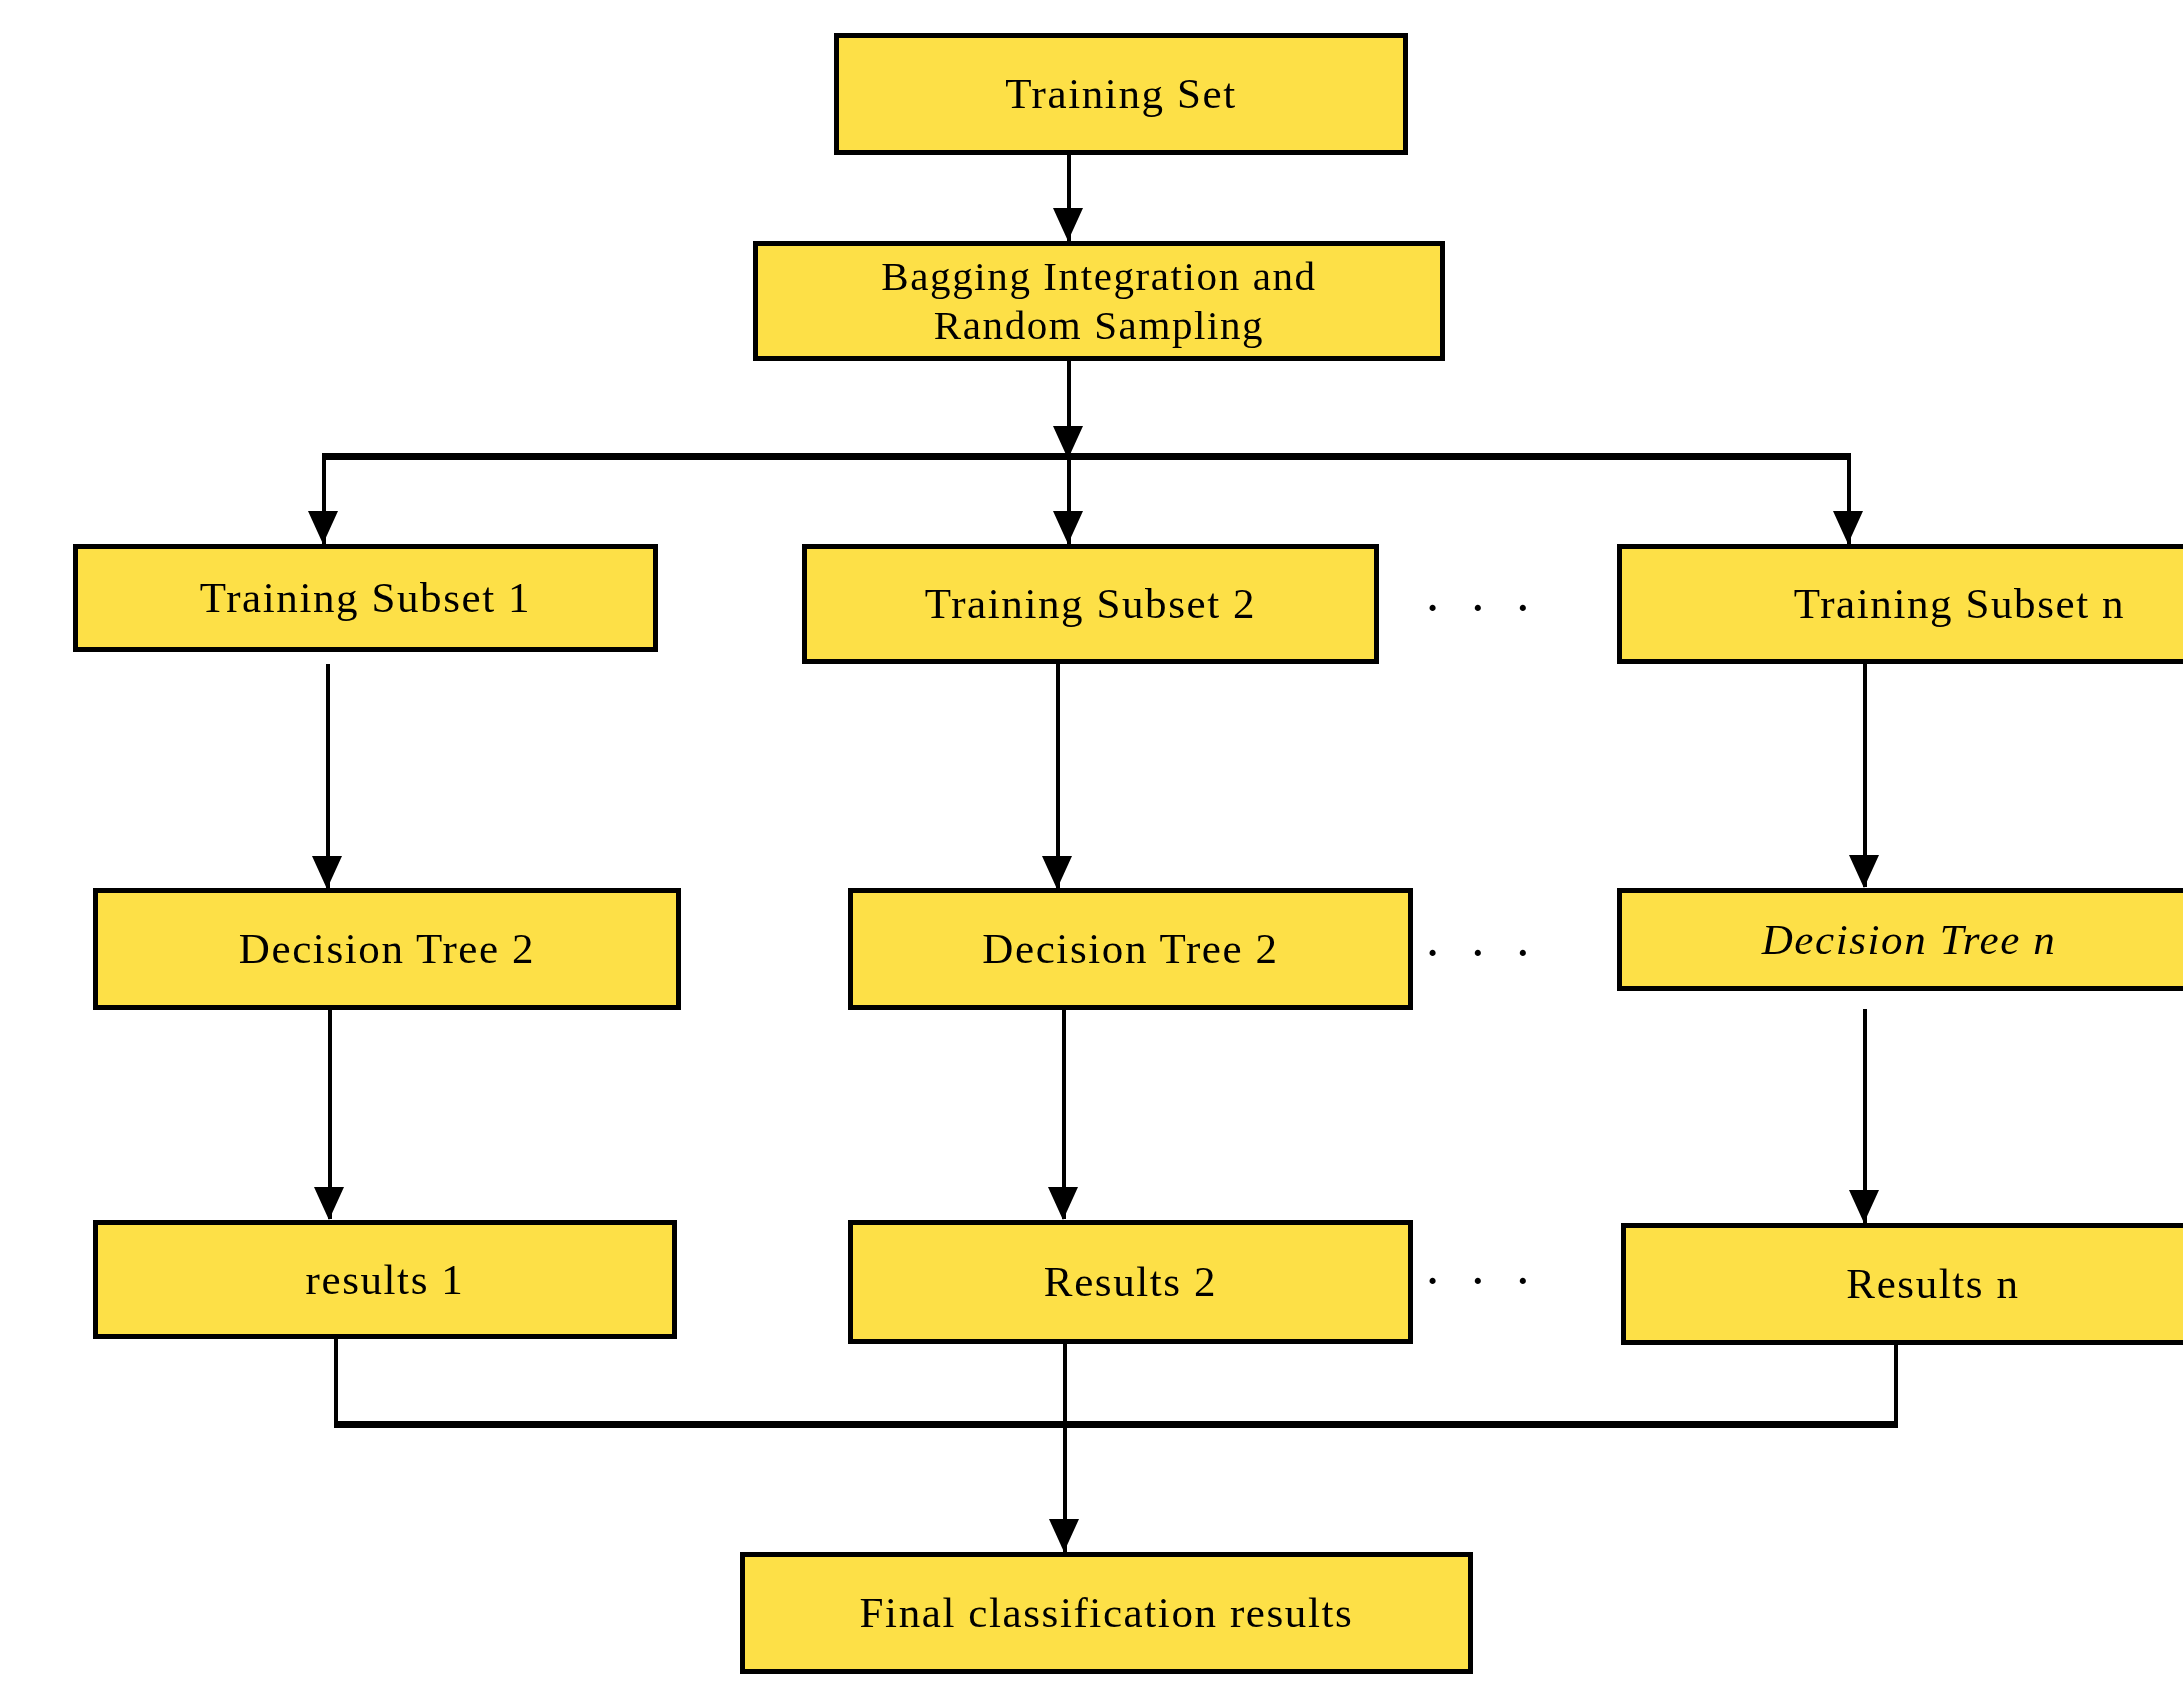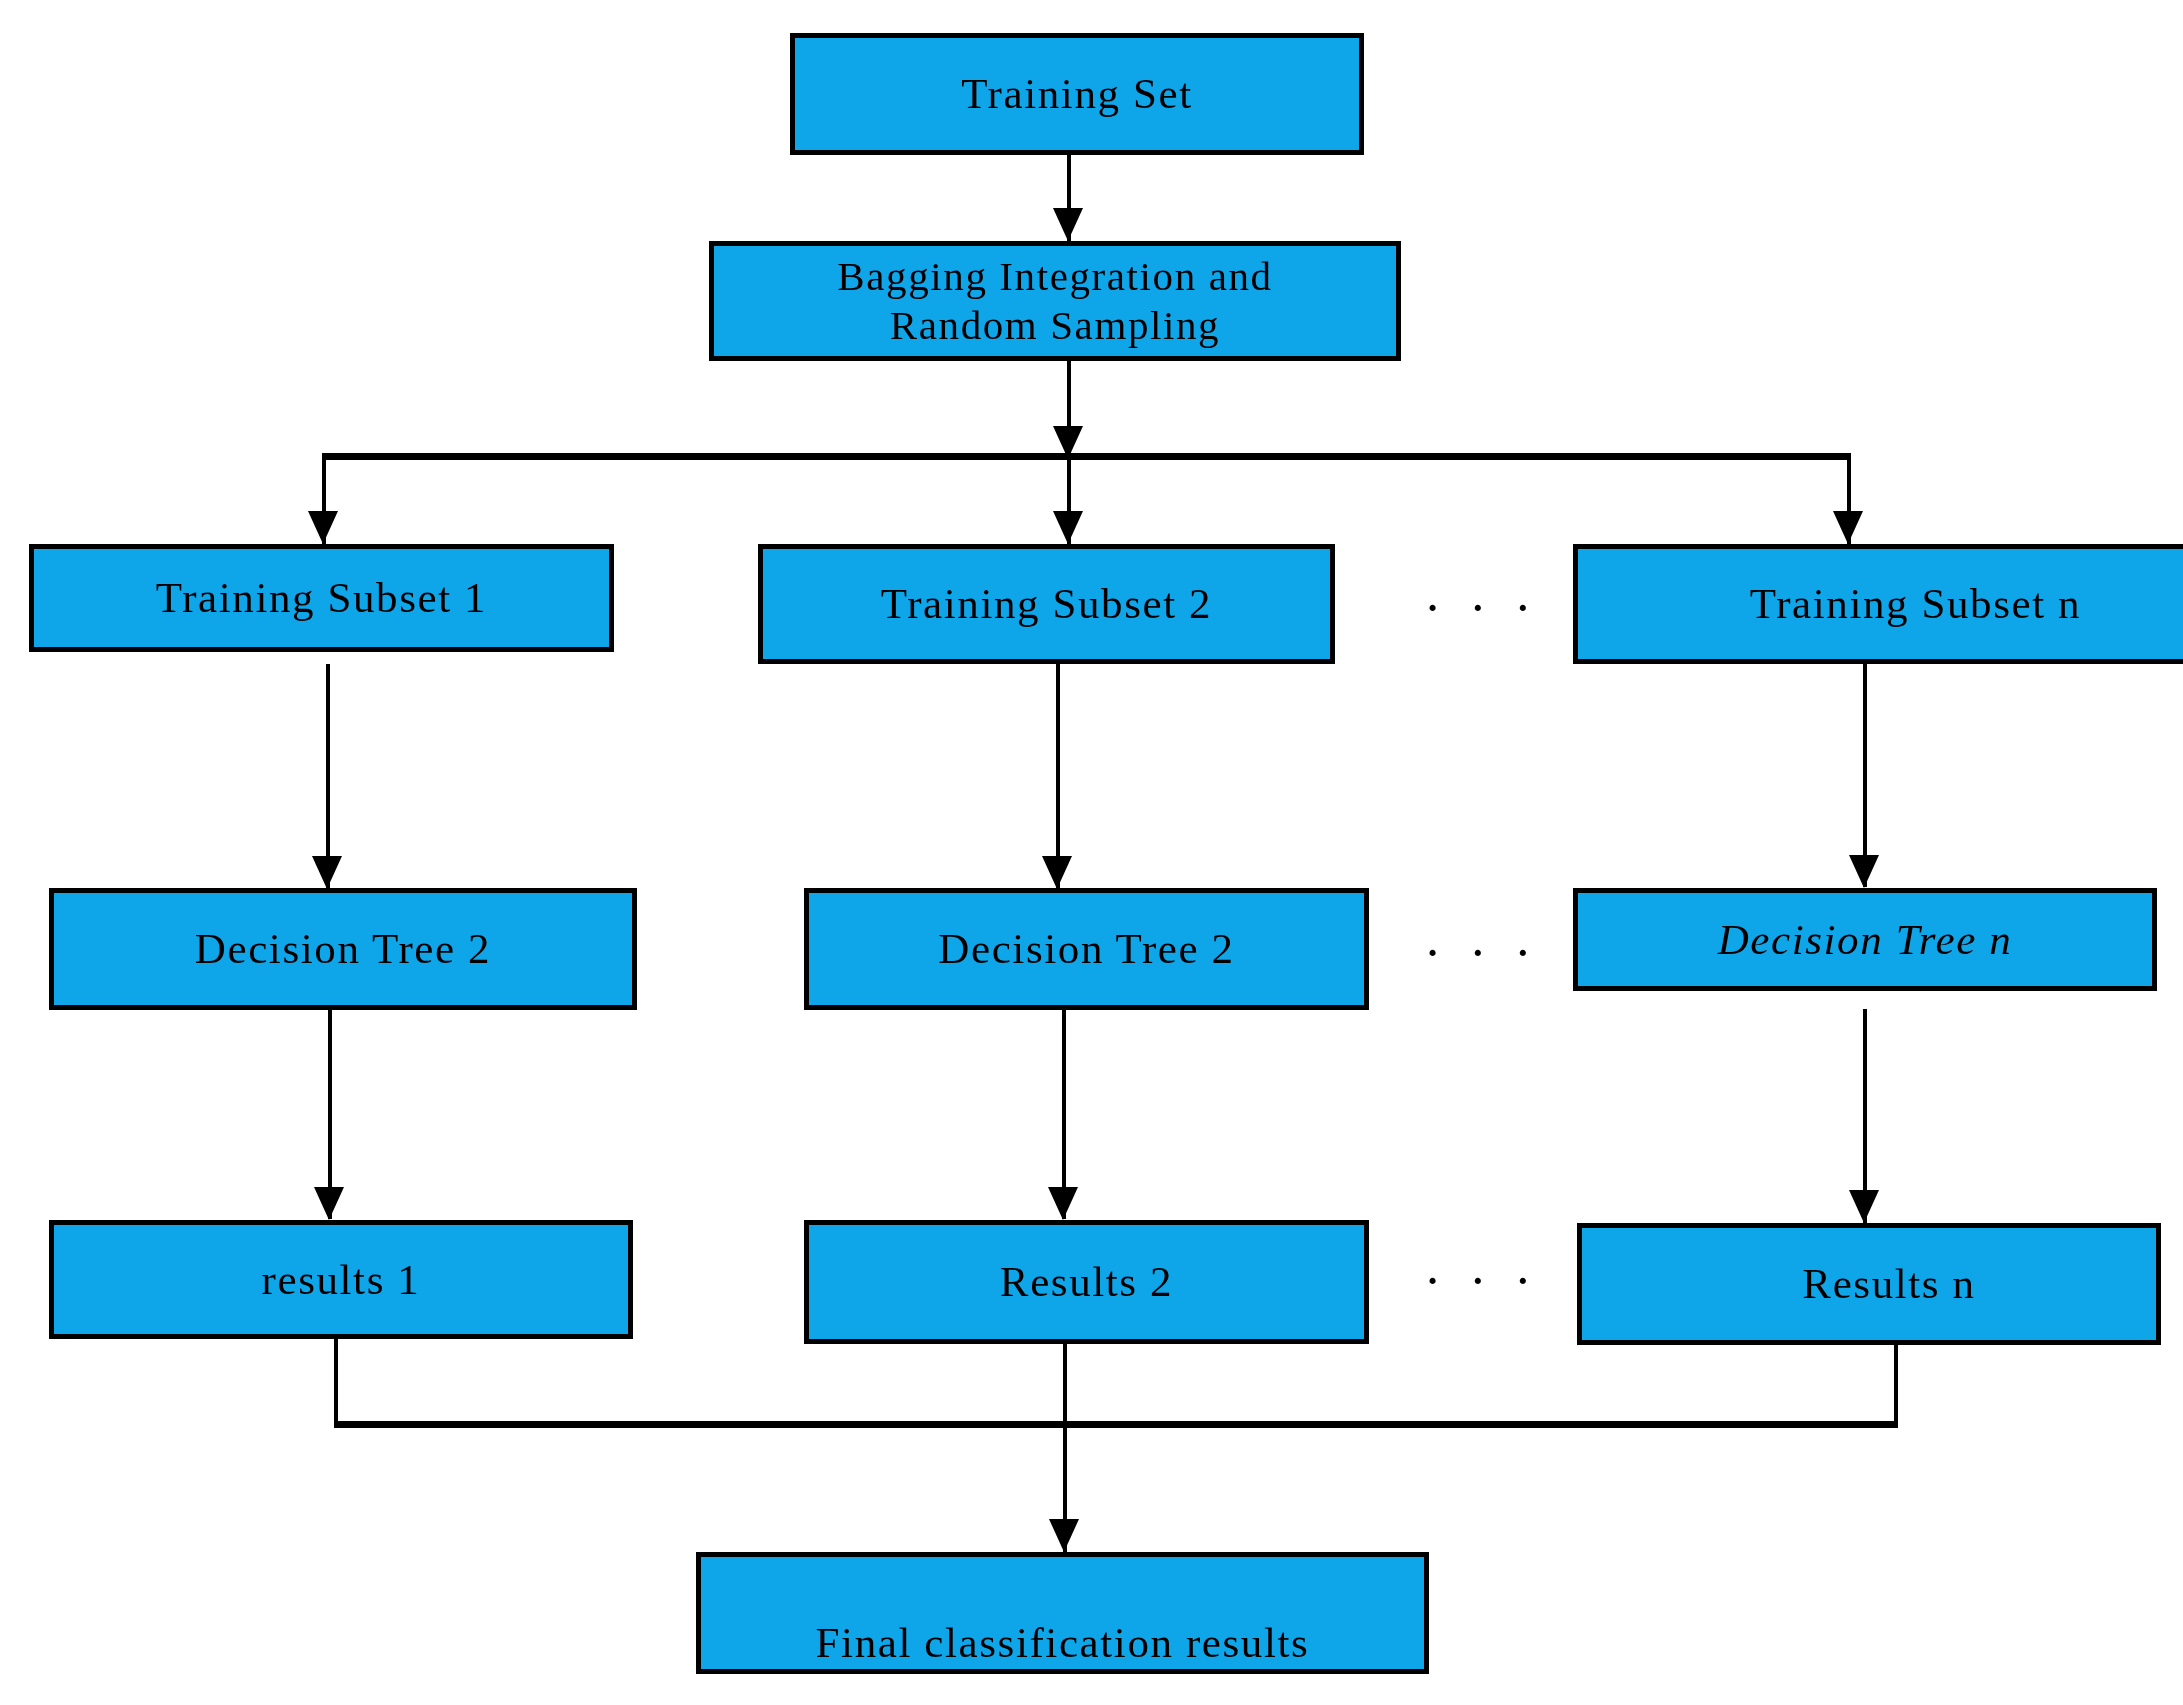"Training Set" .node { background: #0ea5e9 -> #fde047; margin-left: none -> 44px }
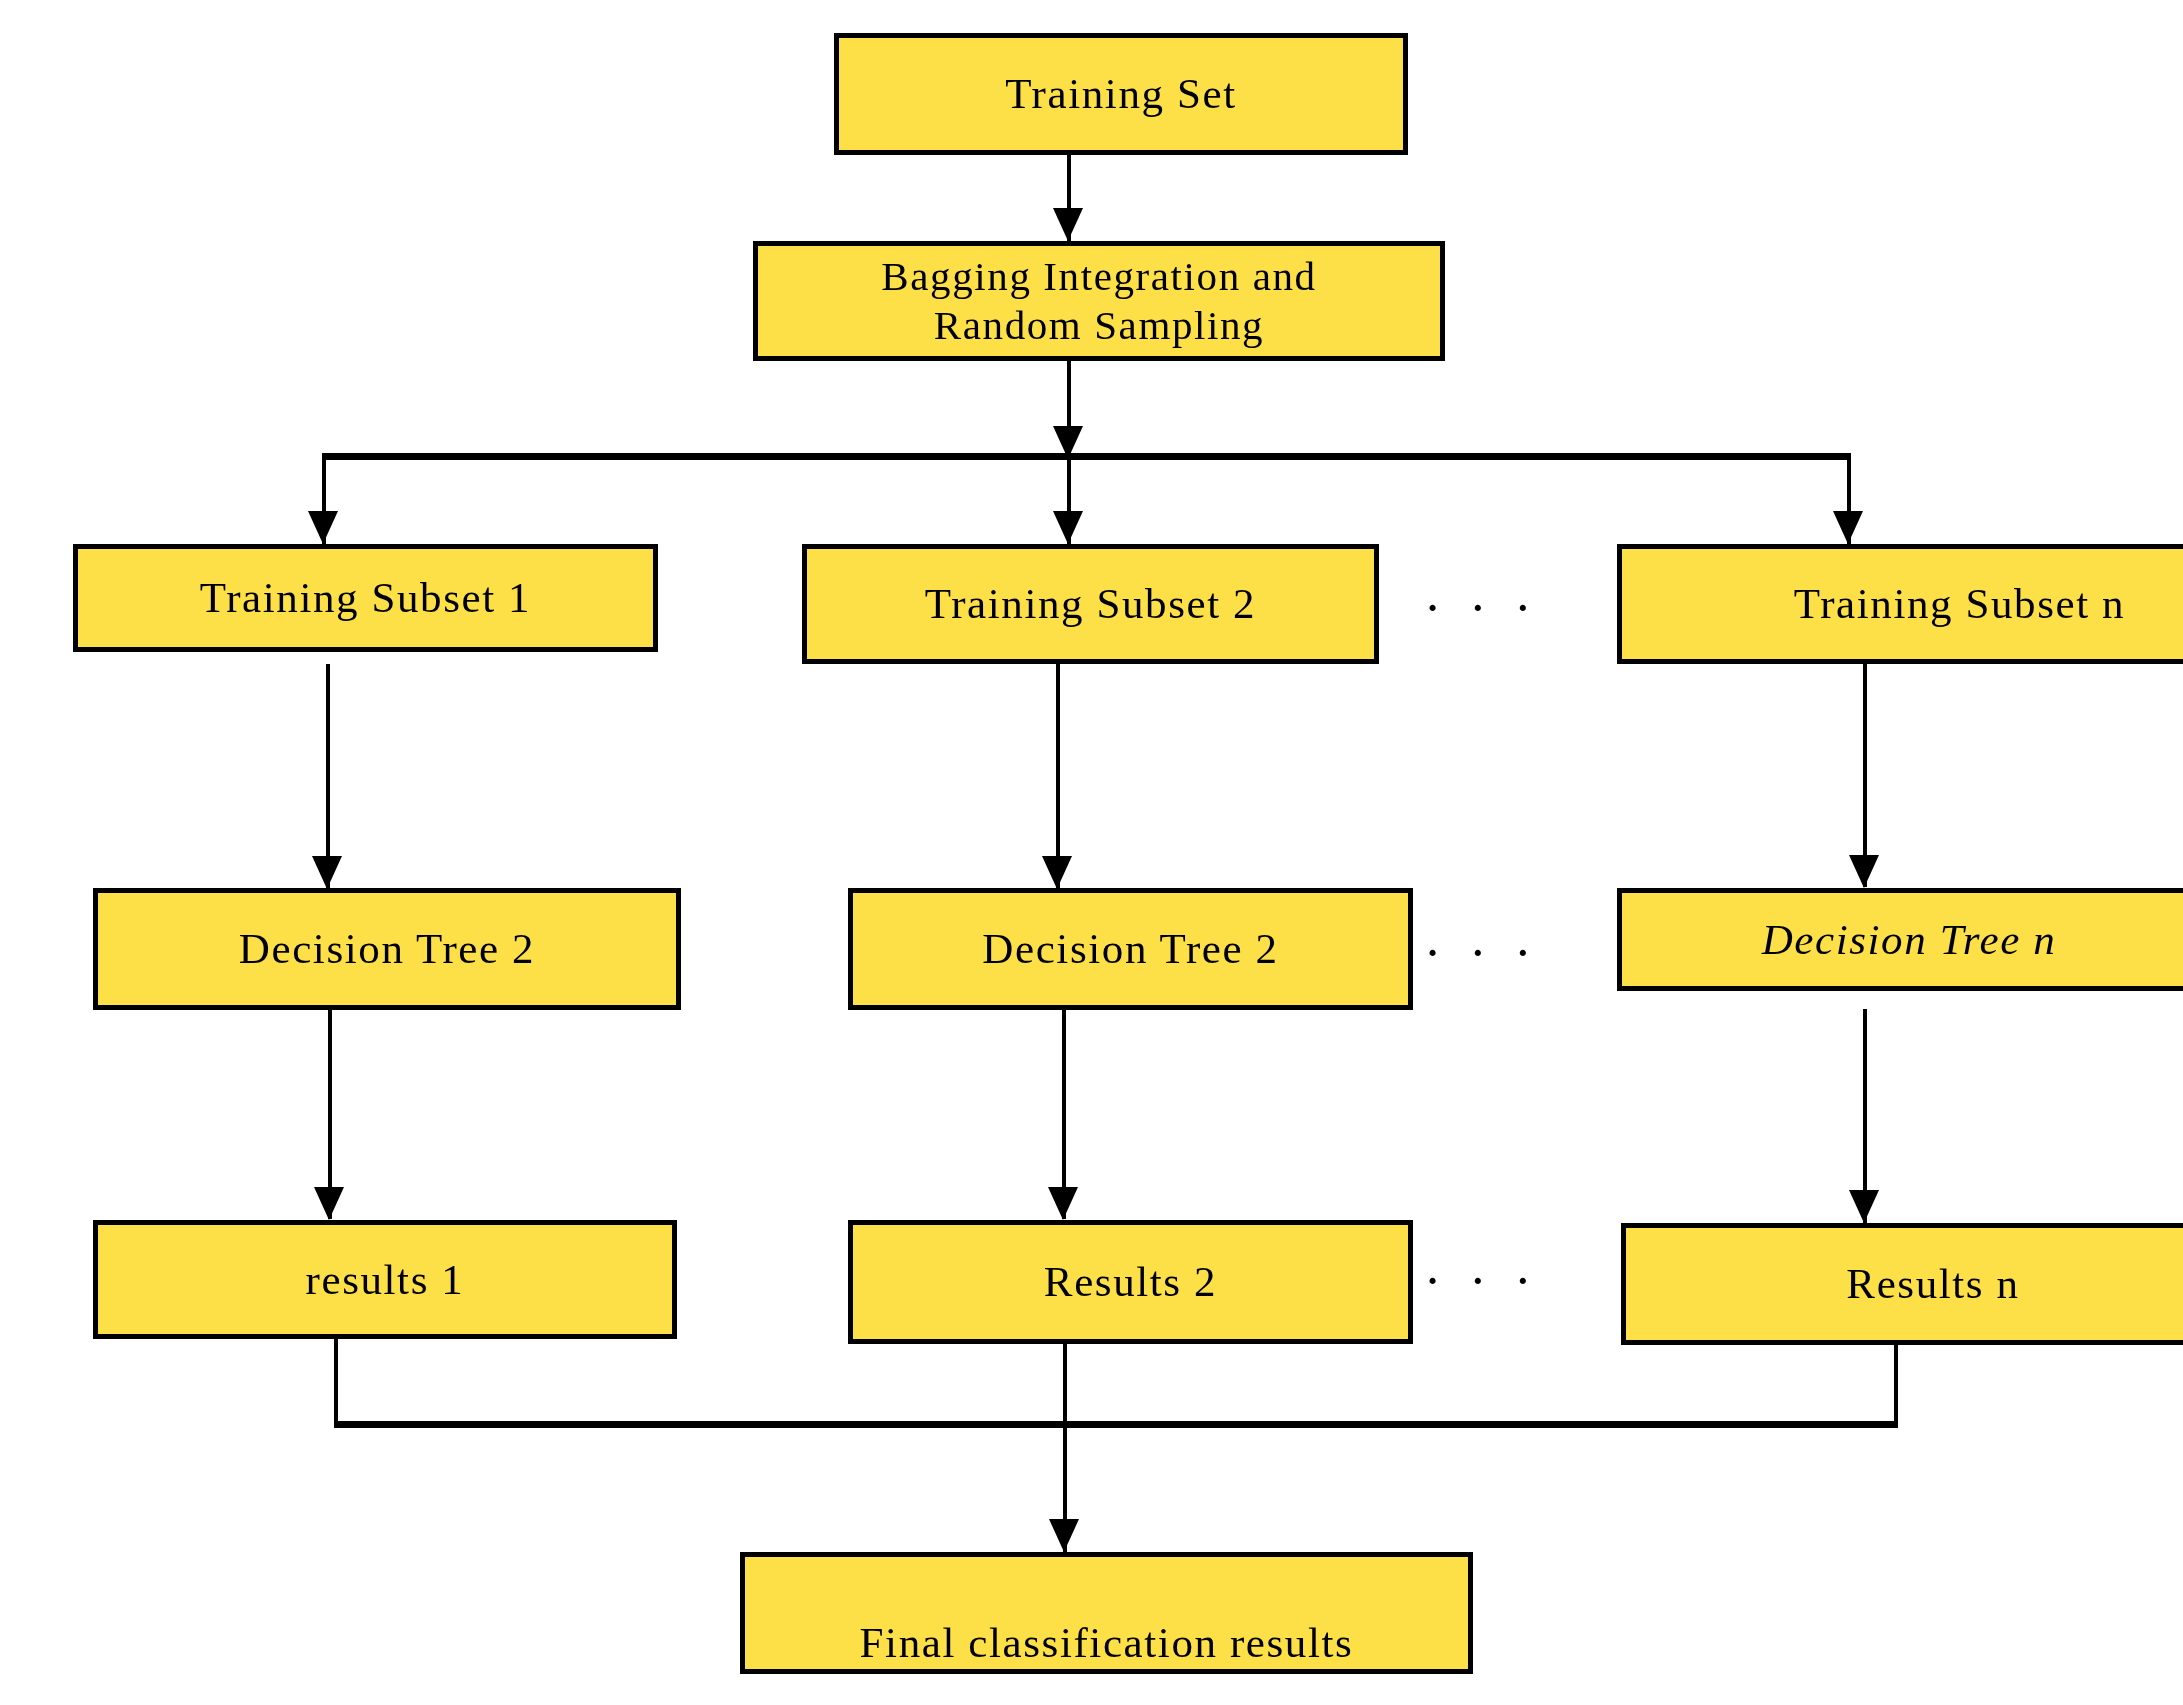"Final classification results" .n-final { align-items: flex-end -> none }
